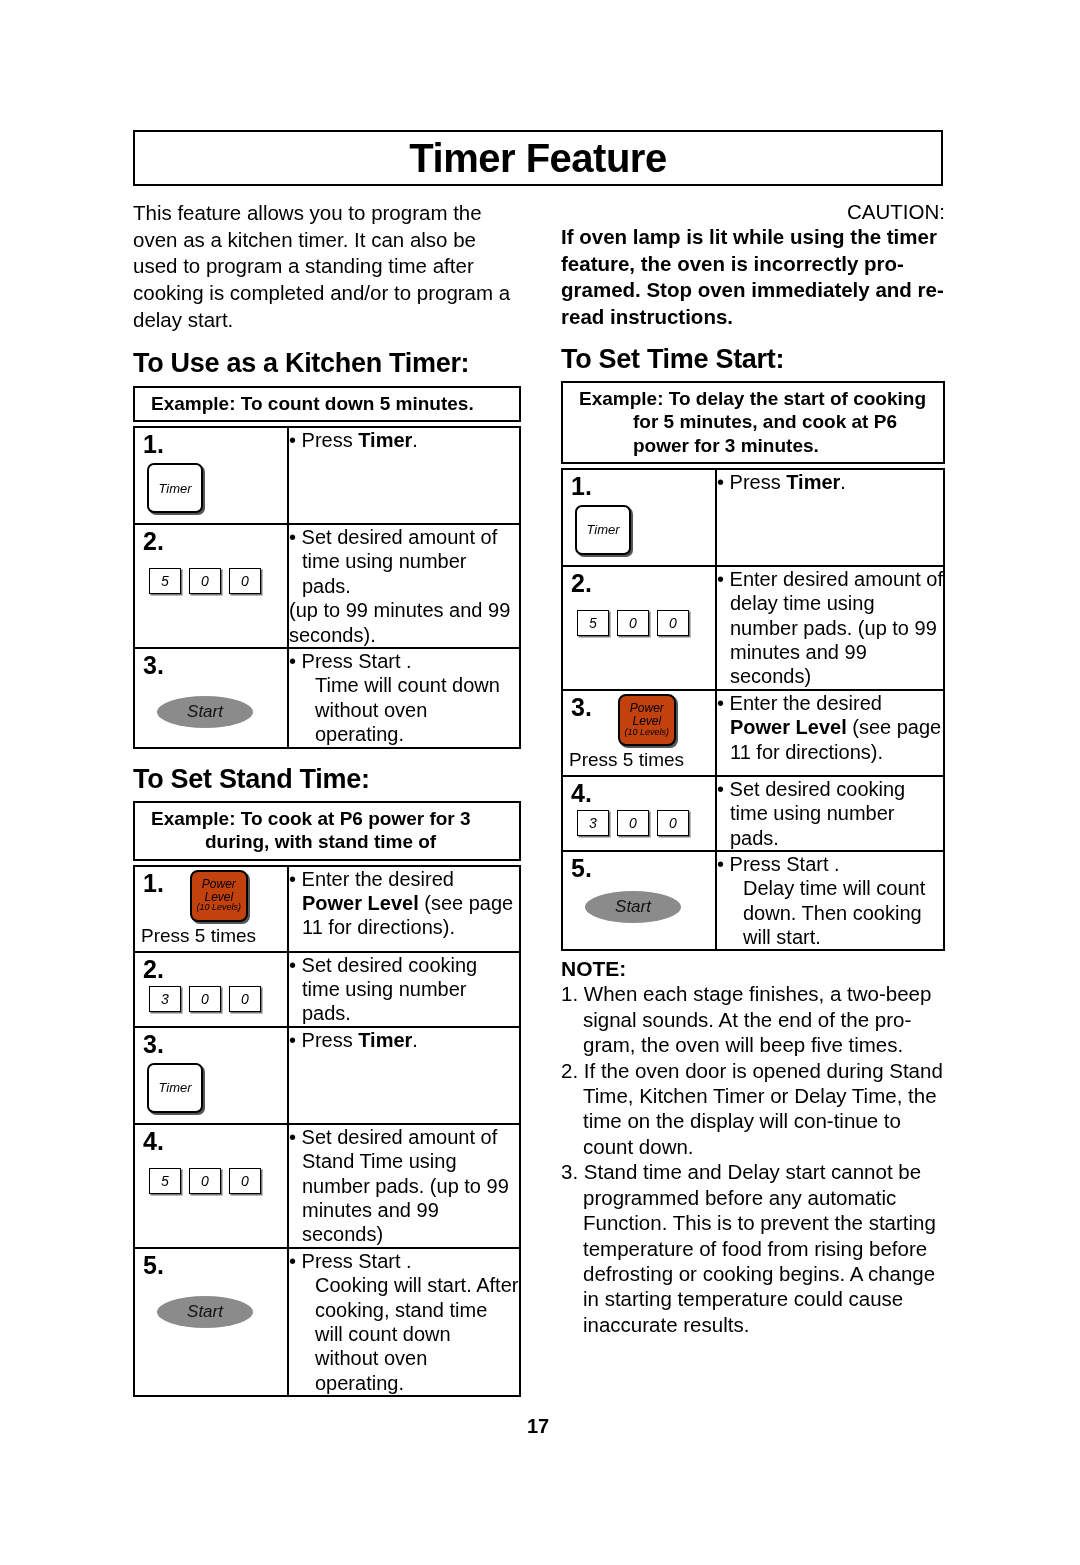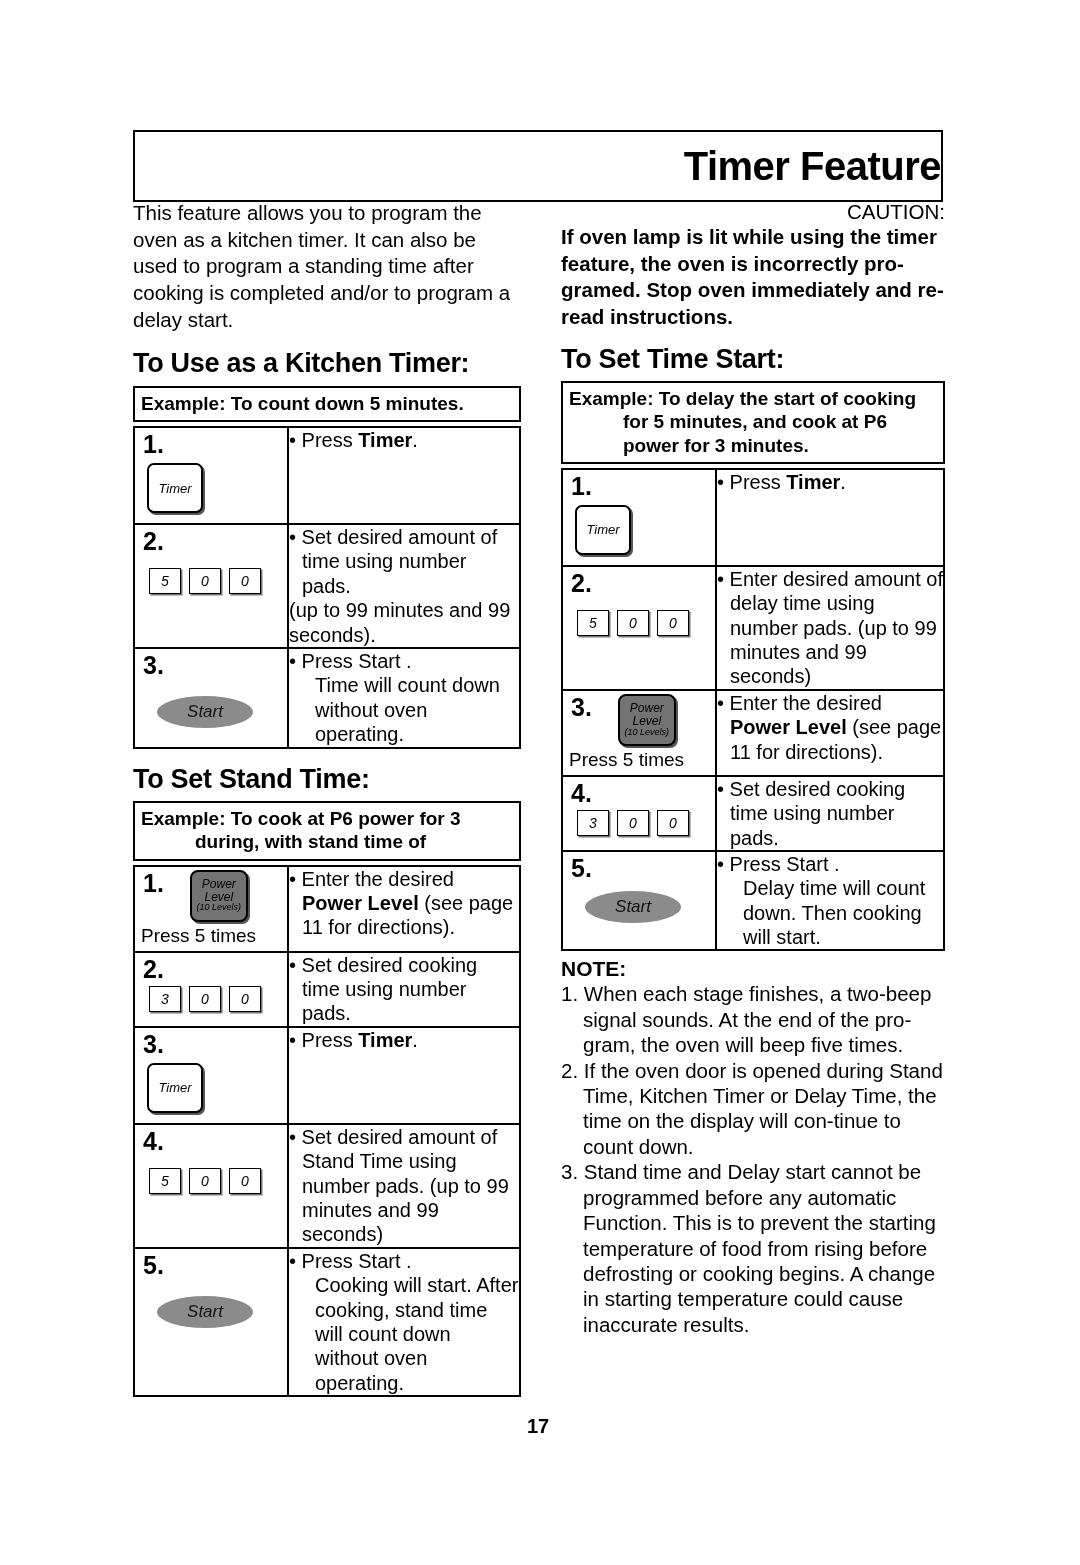"Timer Feature" .title-banner { height: 72px -> 56px; justify-content: flex-end -> center }
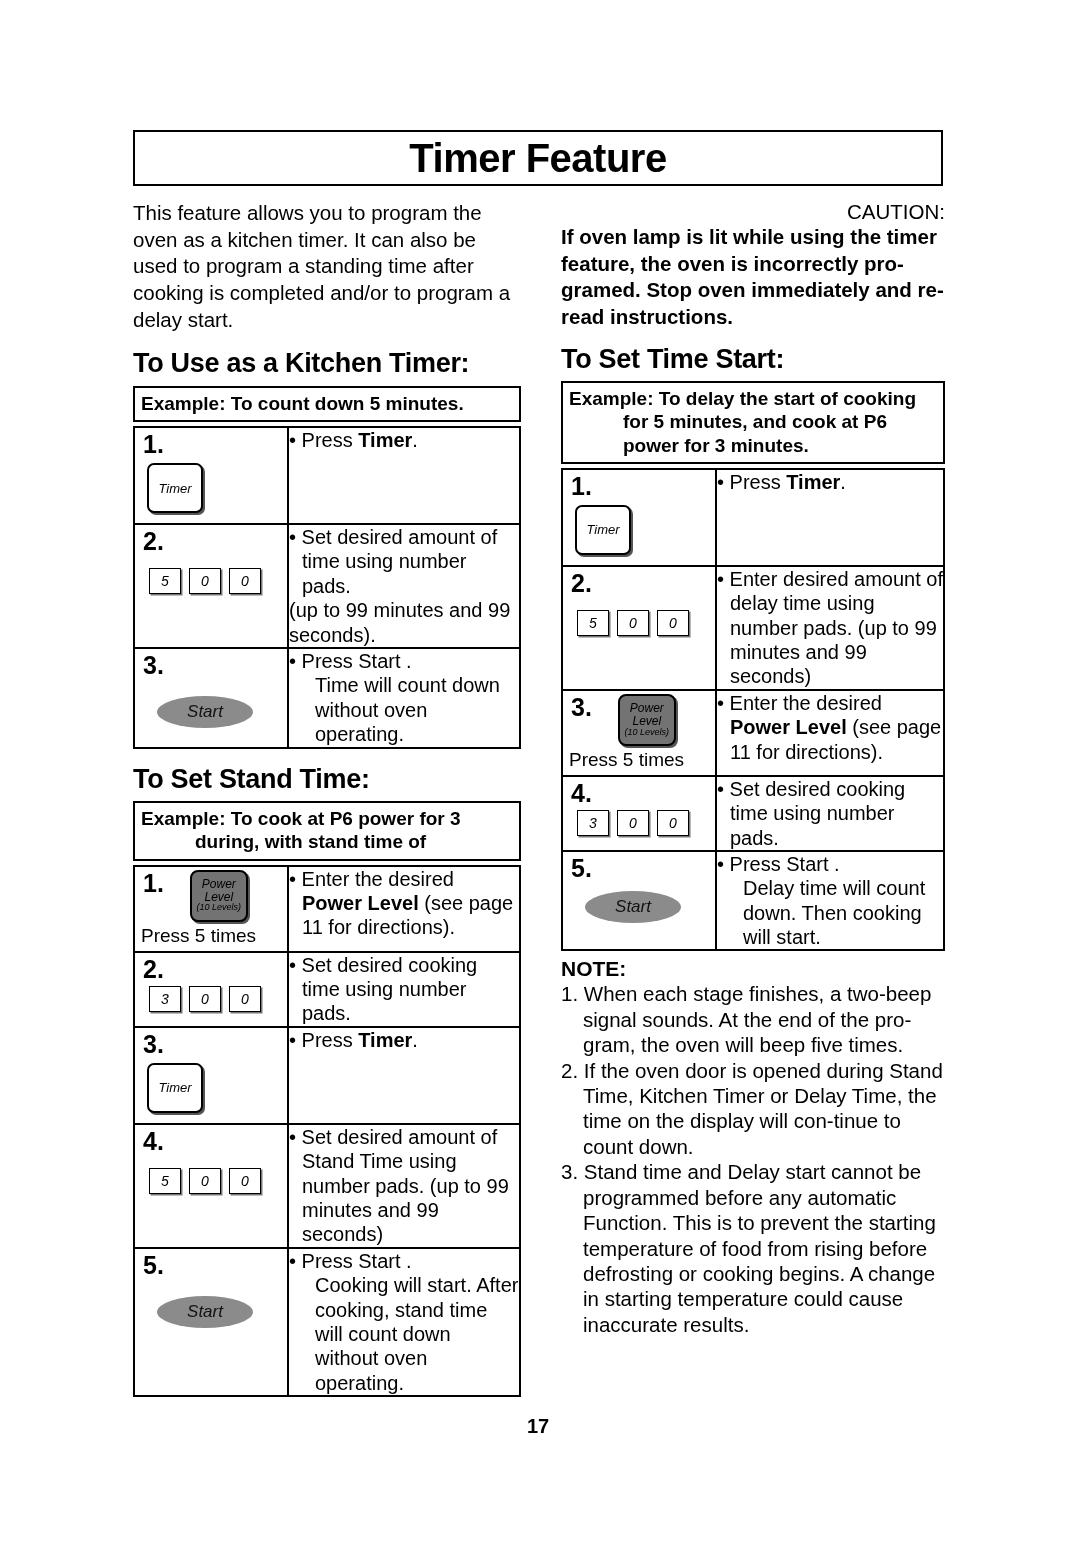"Example: To count down 5" .example-box { padding: 4px 6px 5px 6px -> 4px 6px 5px 16px }
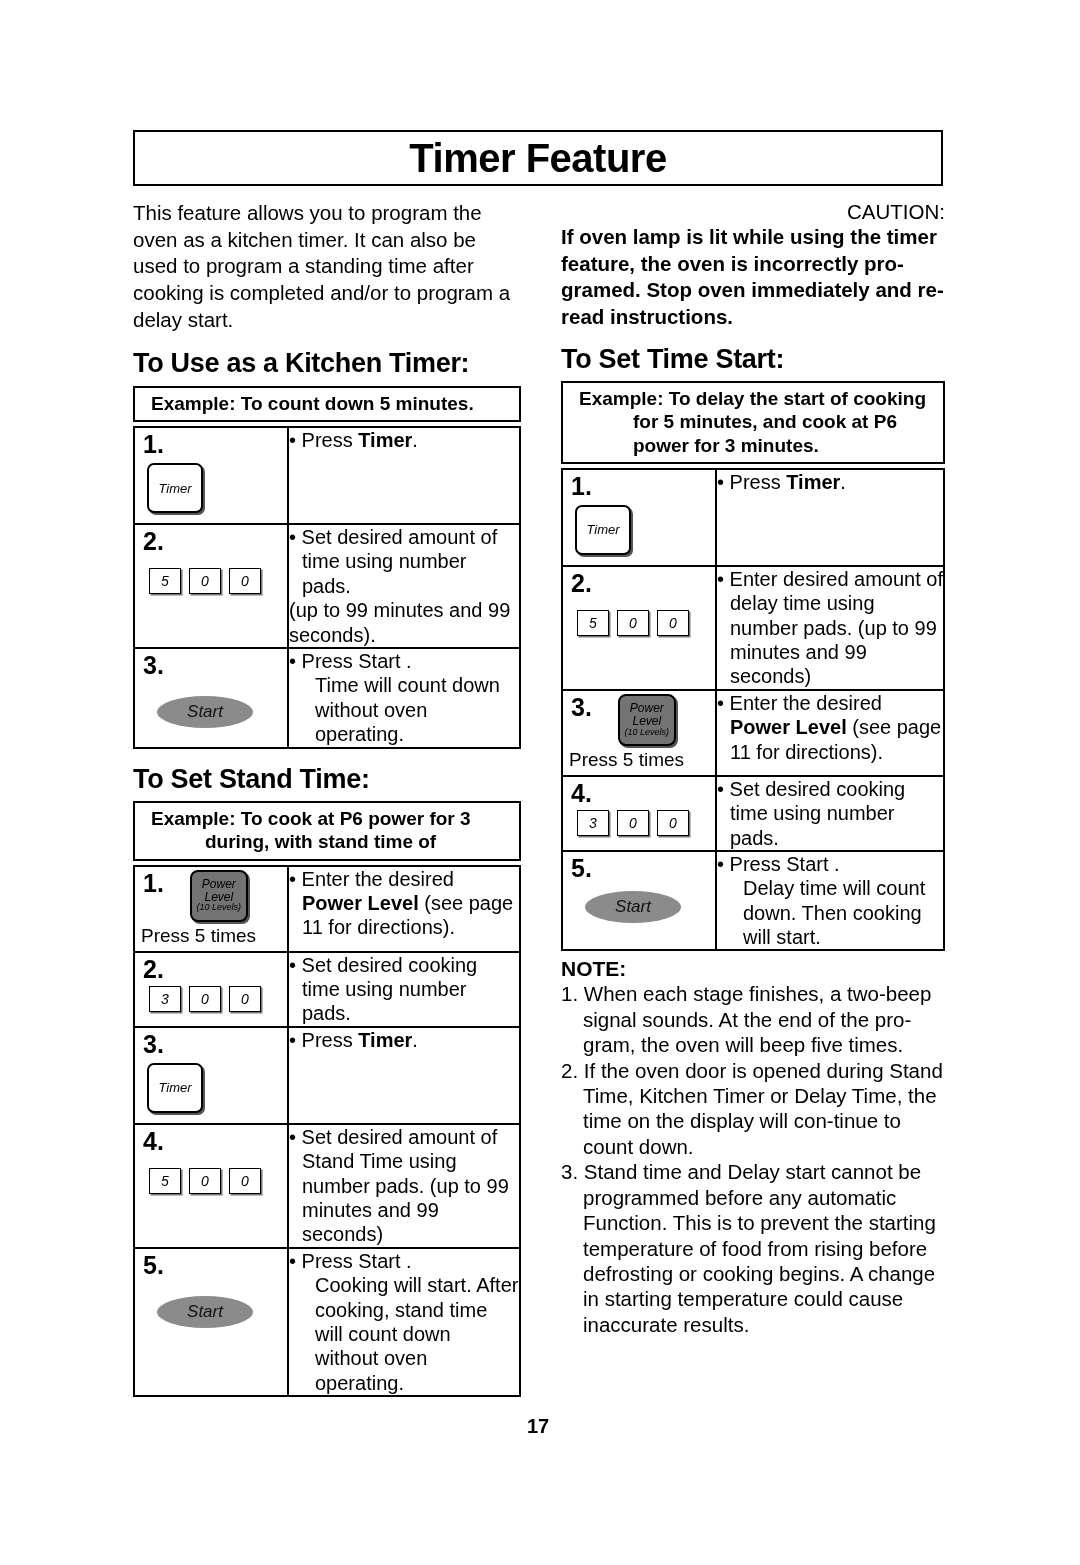"Power" .power-btn { background: #737373 -> #c2410c }
